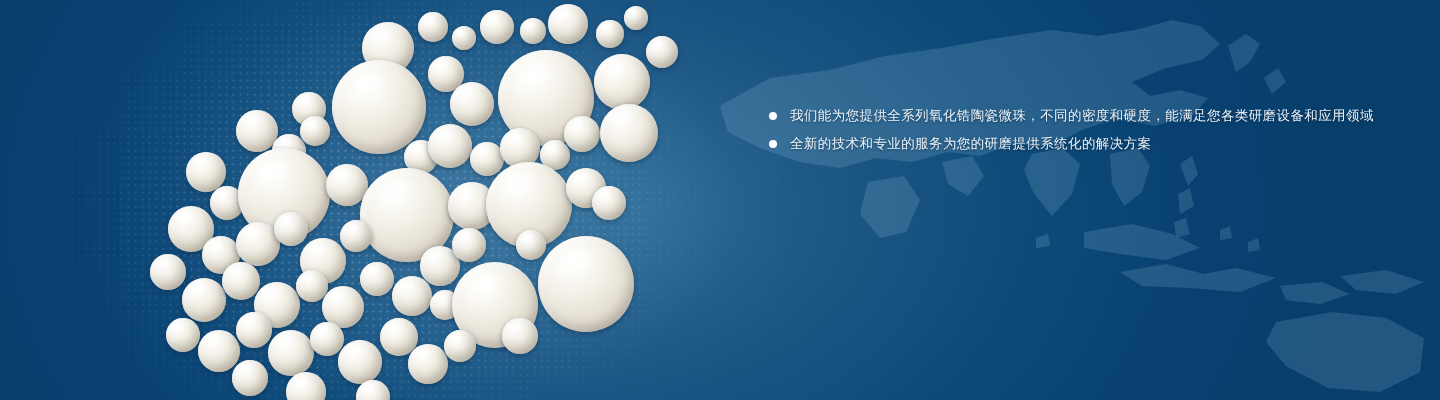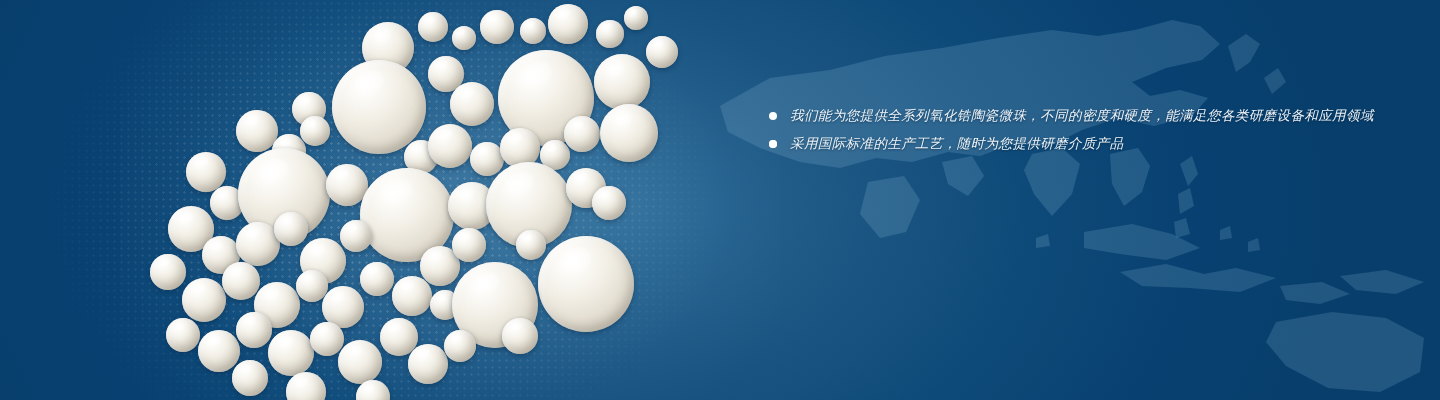"我们能为您提供全系列氧化锆陶瓷微珠，不同的密度和硬度，能满足您各类研磨设备和应用" .bullet { font-style: italic -> none }
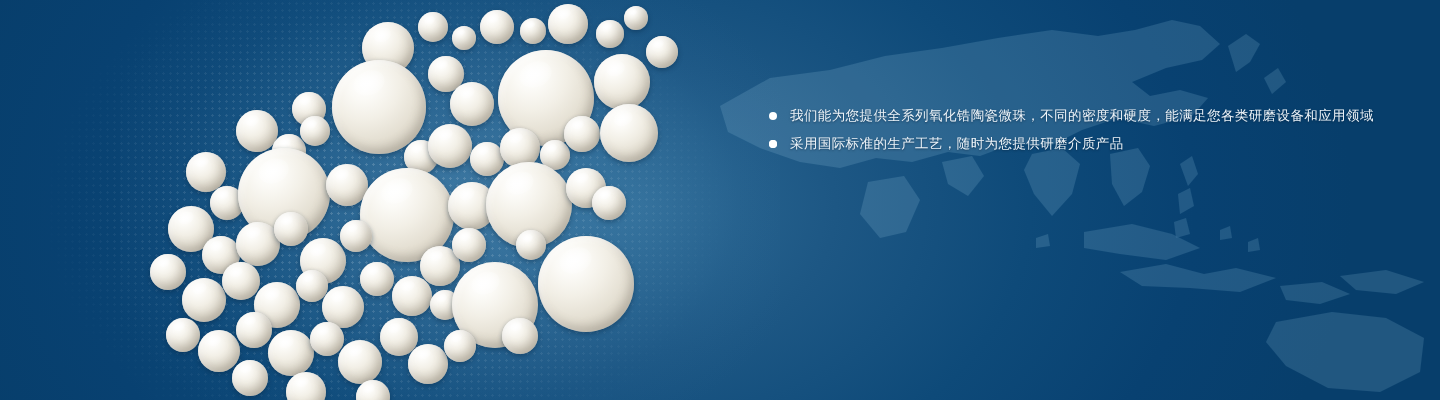"全新的技术和专业的服务为您的研磨提供系统化的解决方案" span { html: none -> <span>全新的技术和专业的服务为您的研磨提供系统化的解决方案</span> }
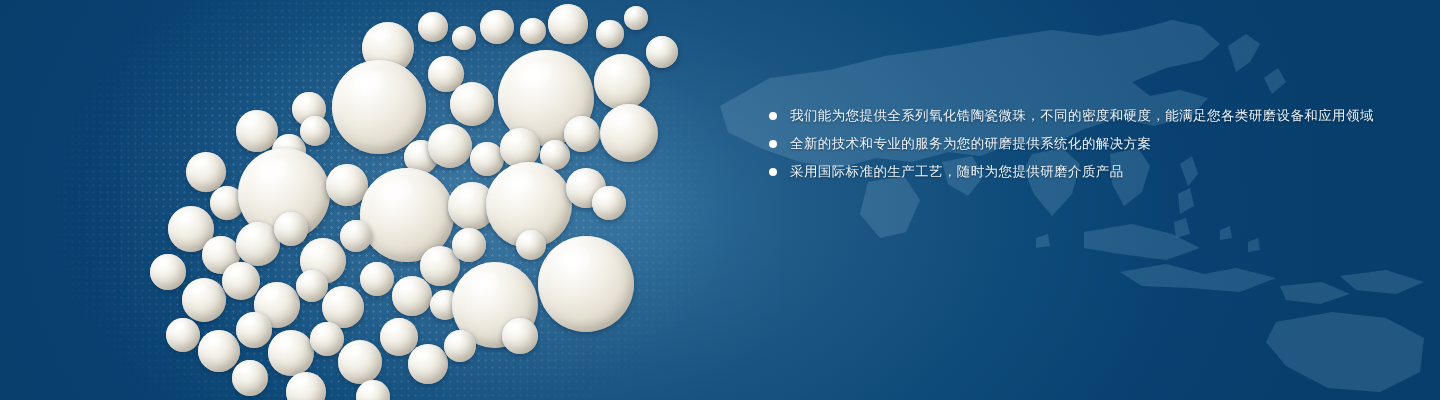"采用国际标准的生产工艺，随时为您提供研磨介质产品" li.bullet { html: <li> <span></span> <span>采用国际标准的生产工艺，随时为您提供研磨介质产品</span> </li> -> none }
